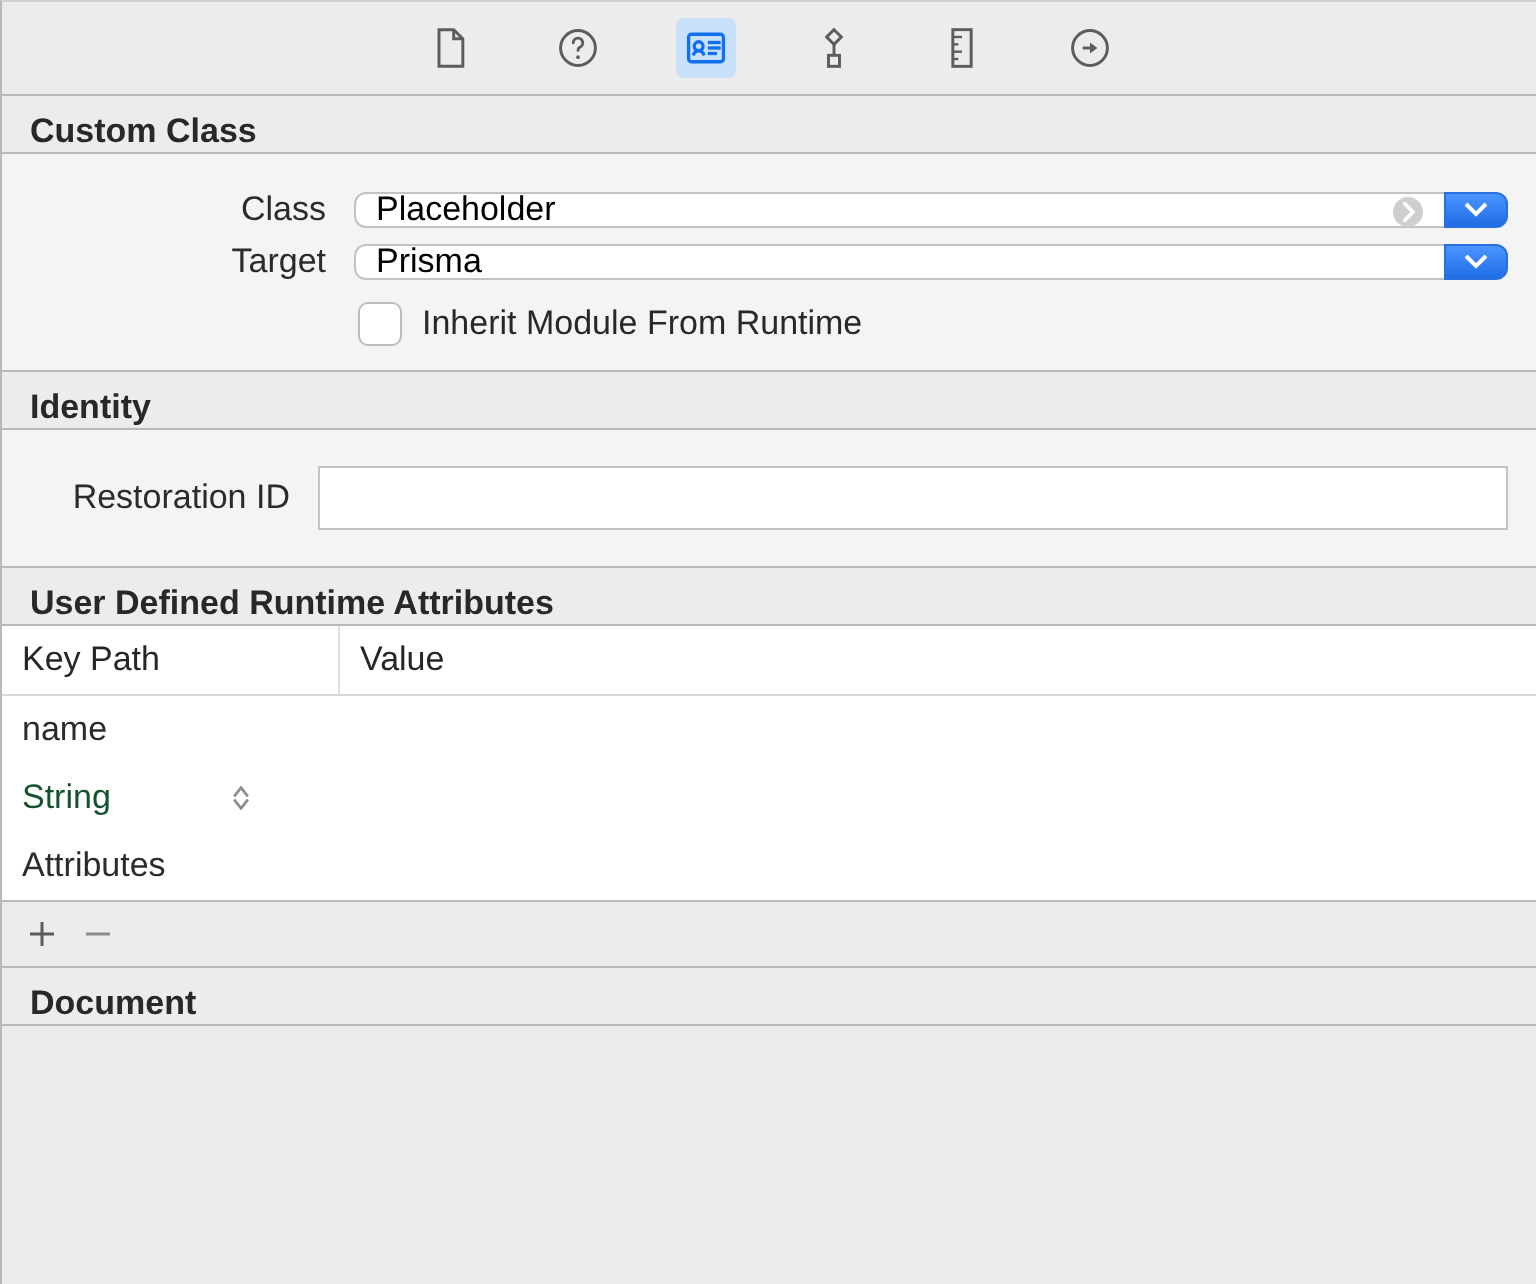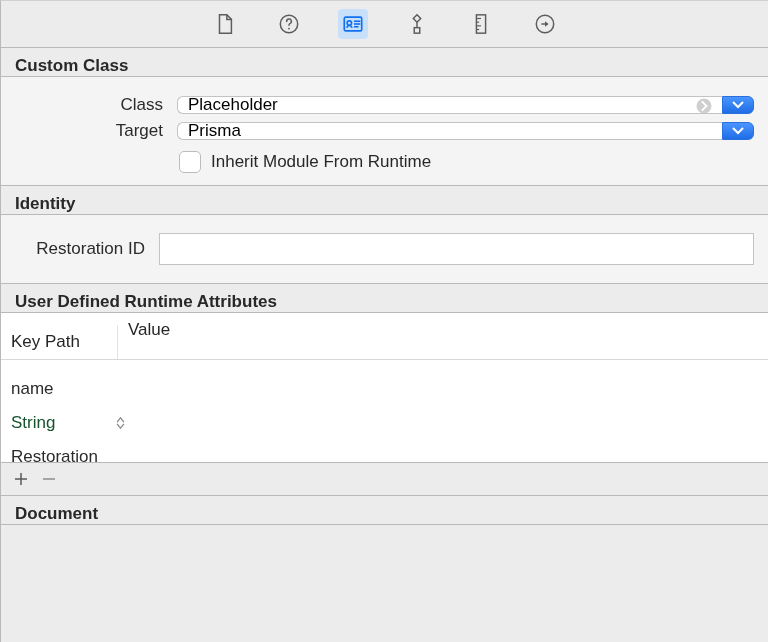"Key Path" .col-kp { margin-top: 12px -> none; width: 117px -> 169px }
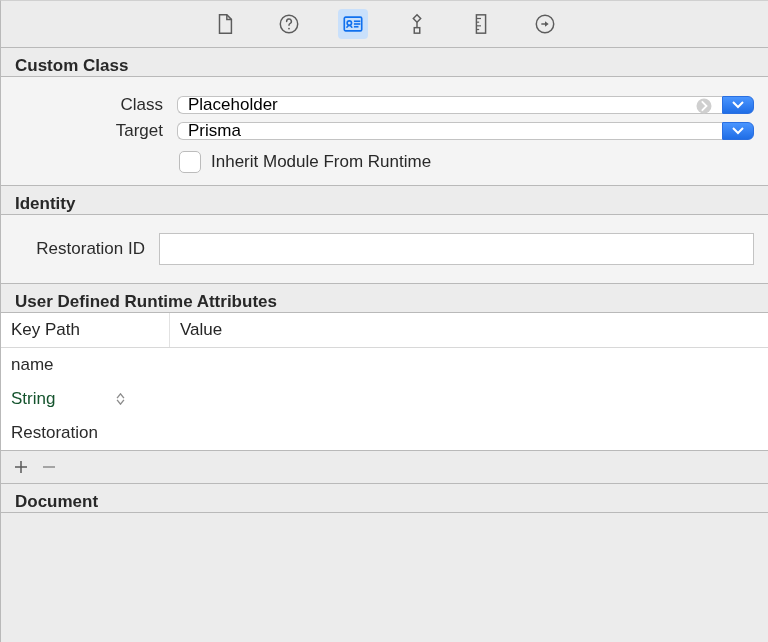"Restoration" div.td { text: Restoration -> Attributes }
